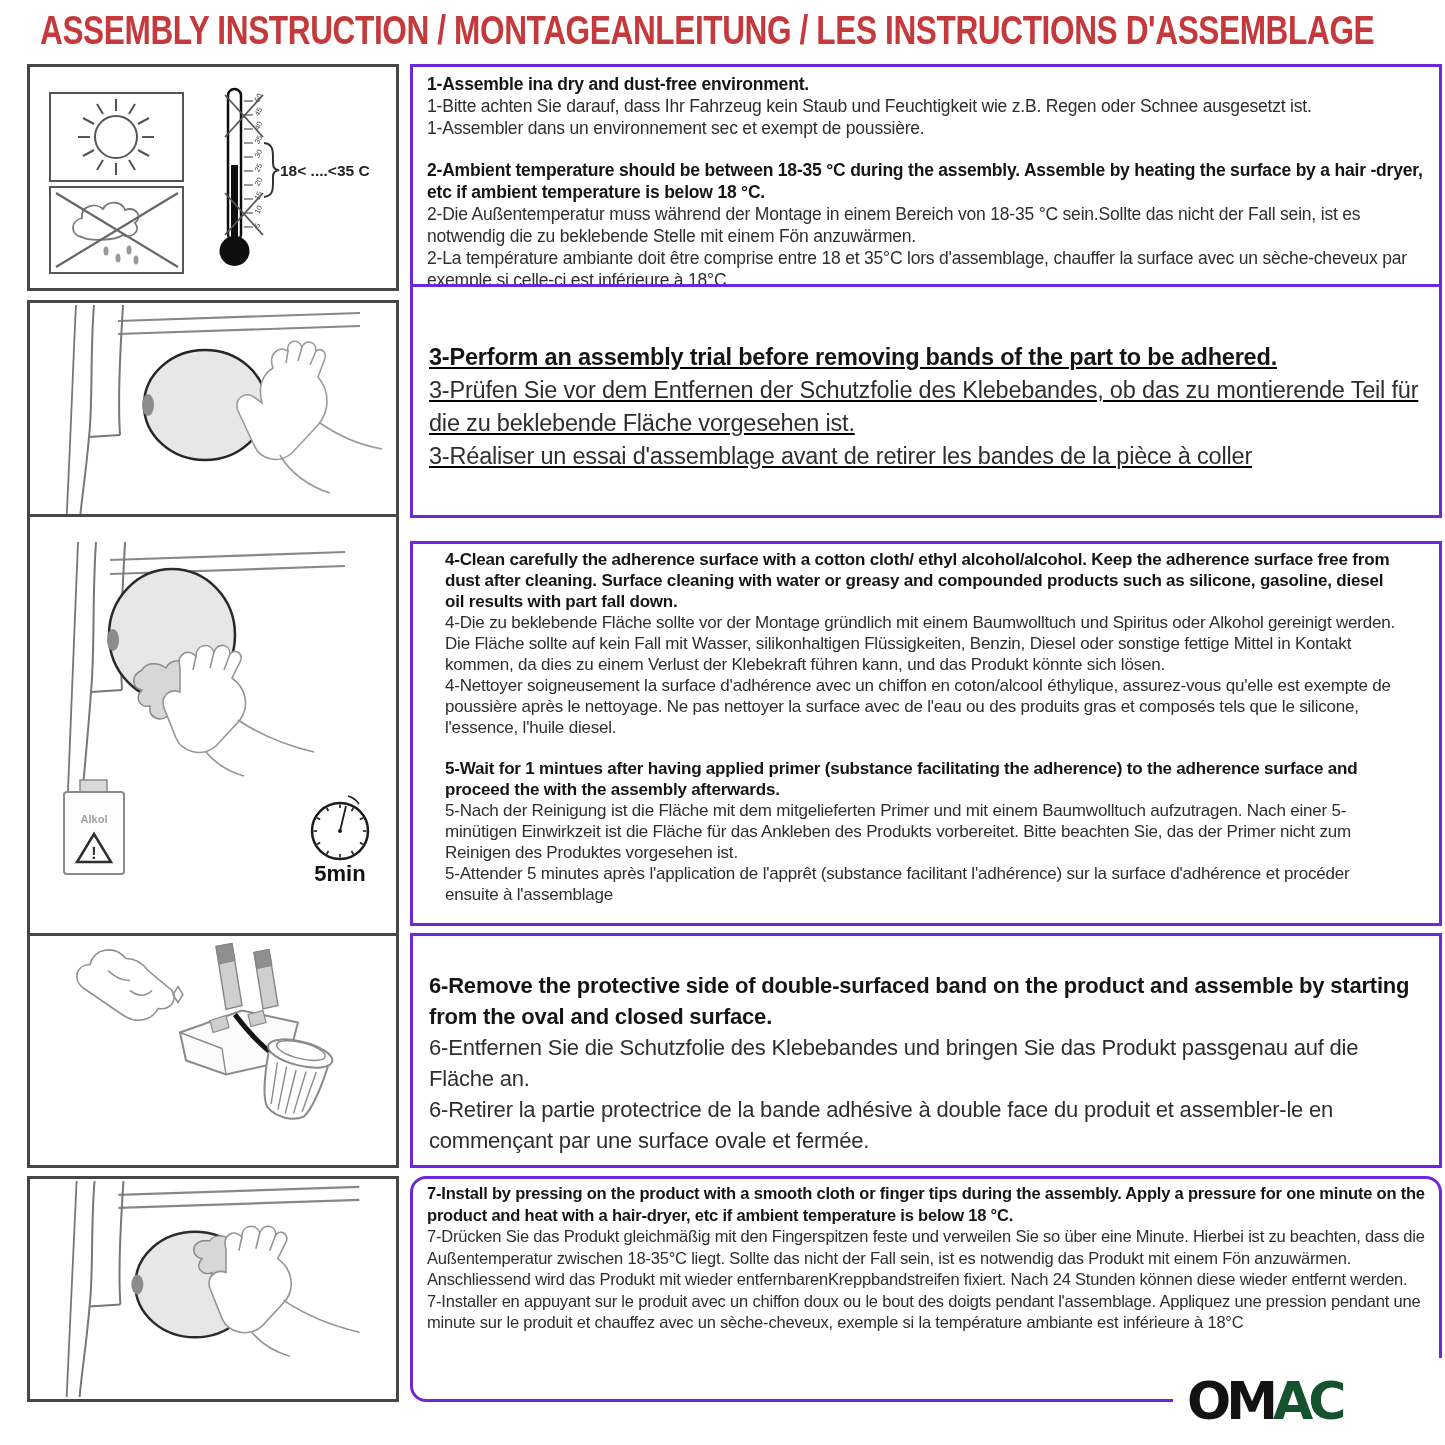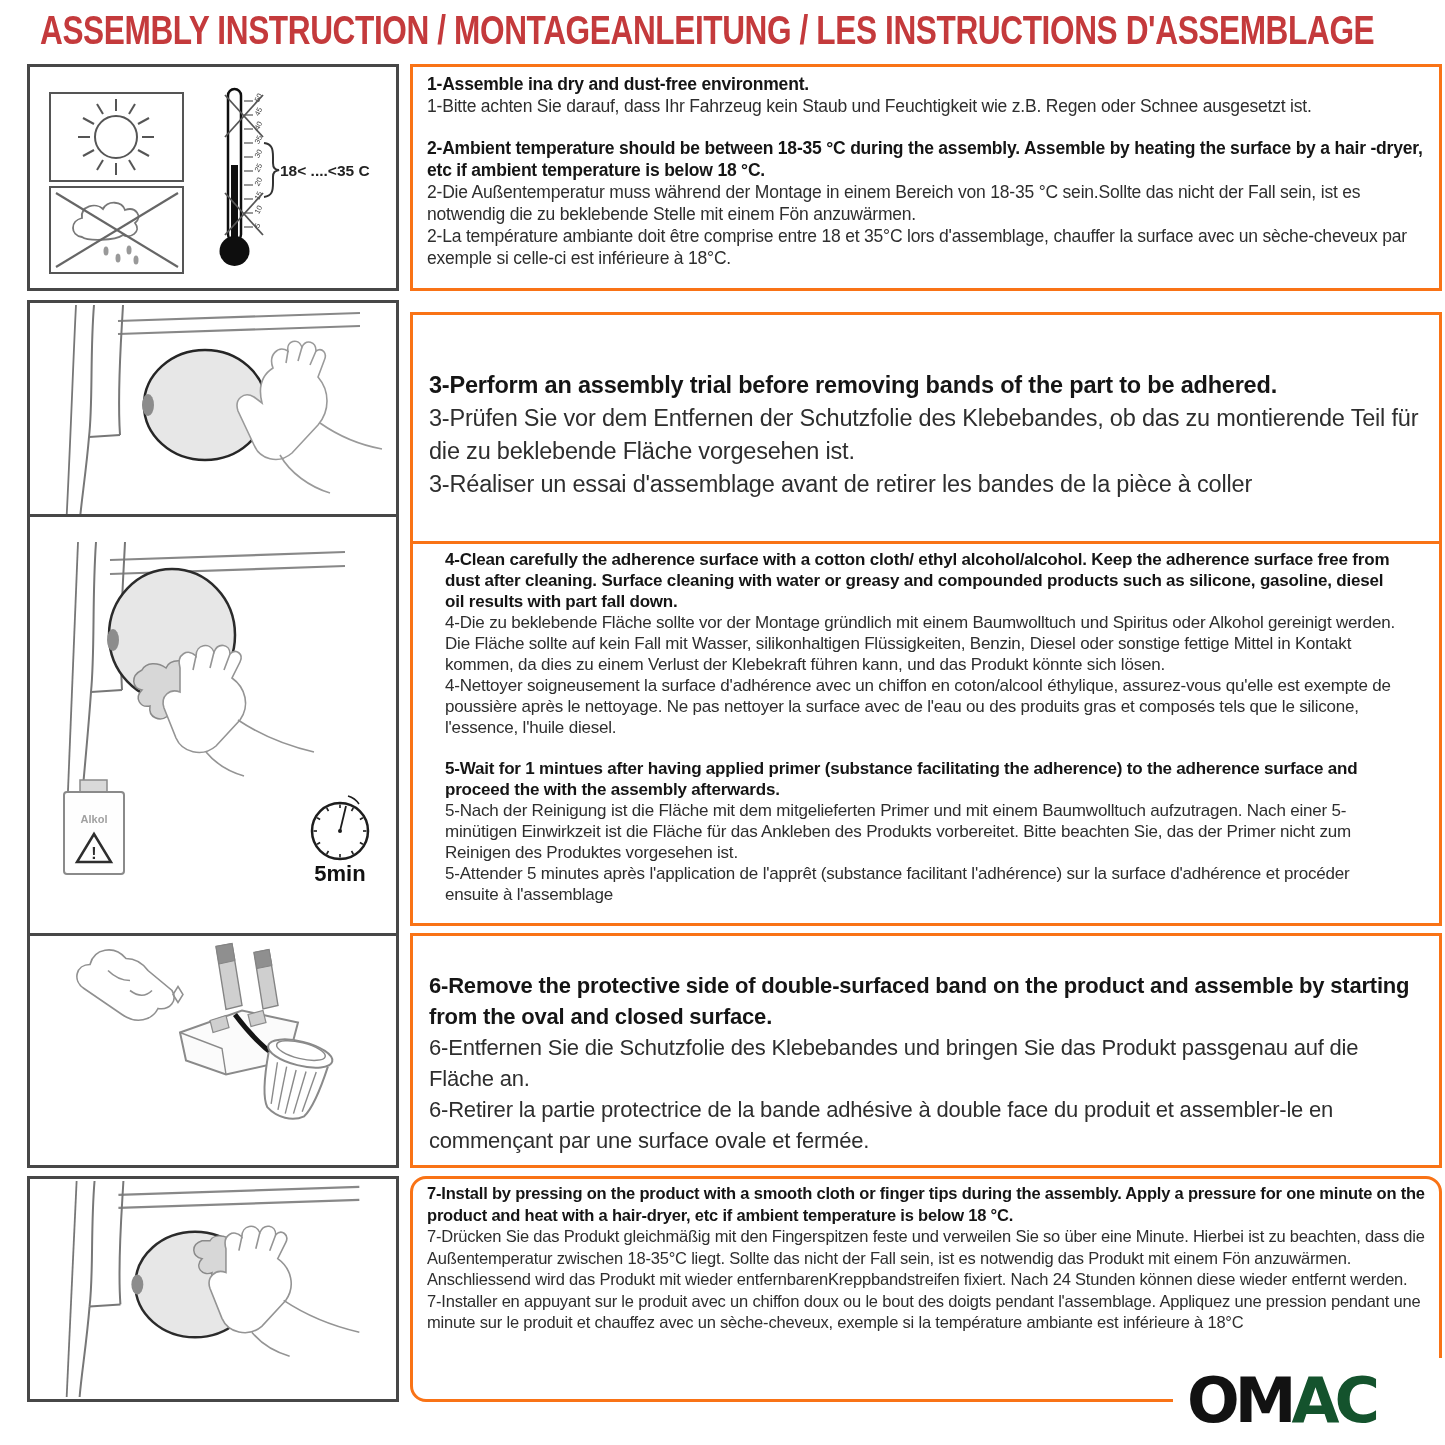"1-Assemble ina dry and dust-free" .txt { border: 3px solid #f97316 -> 3px solid #6d28d9 }
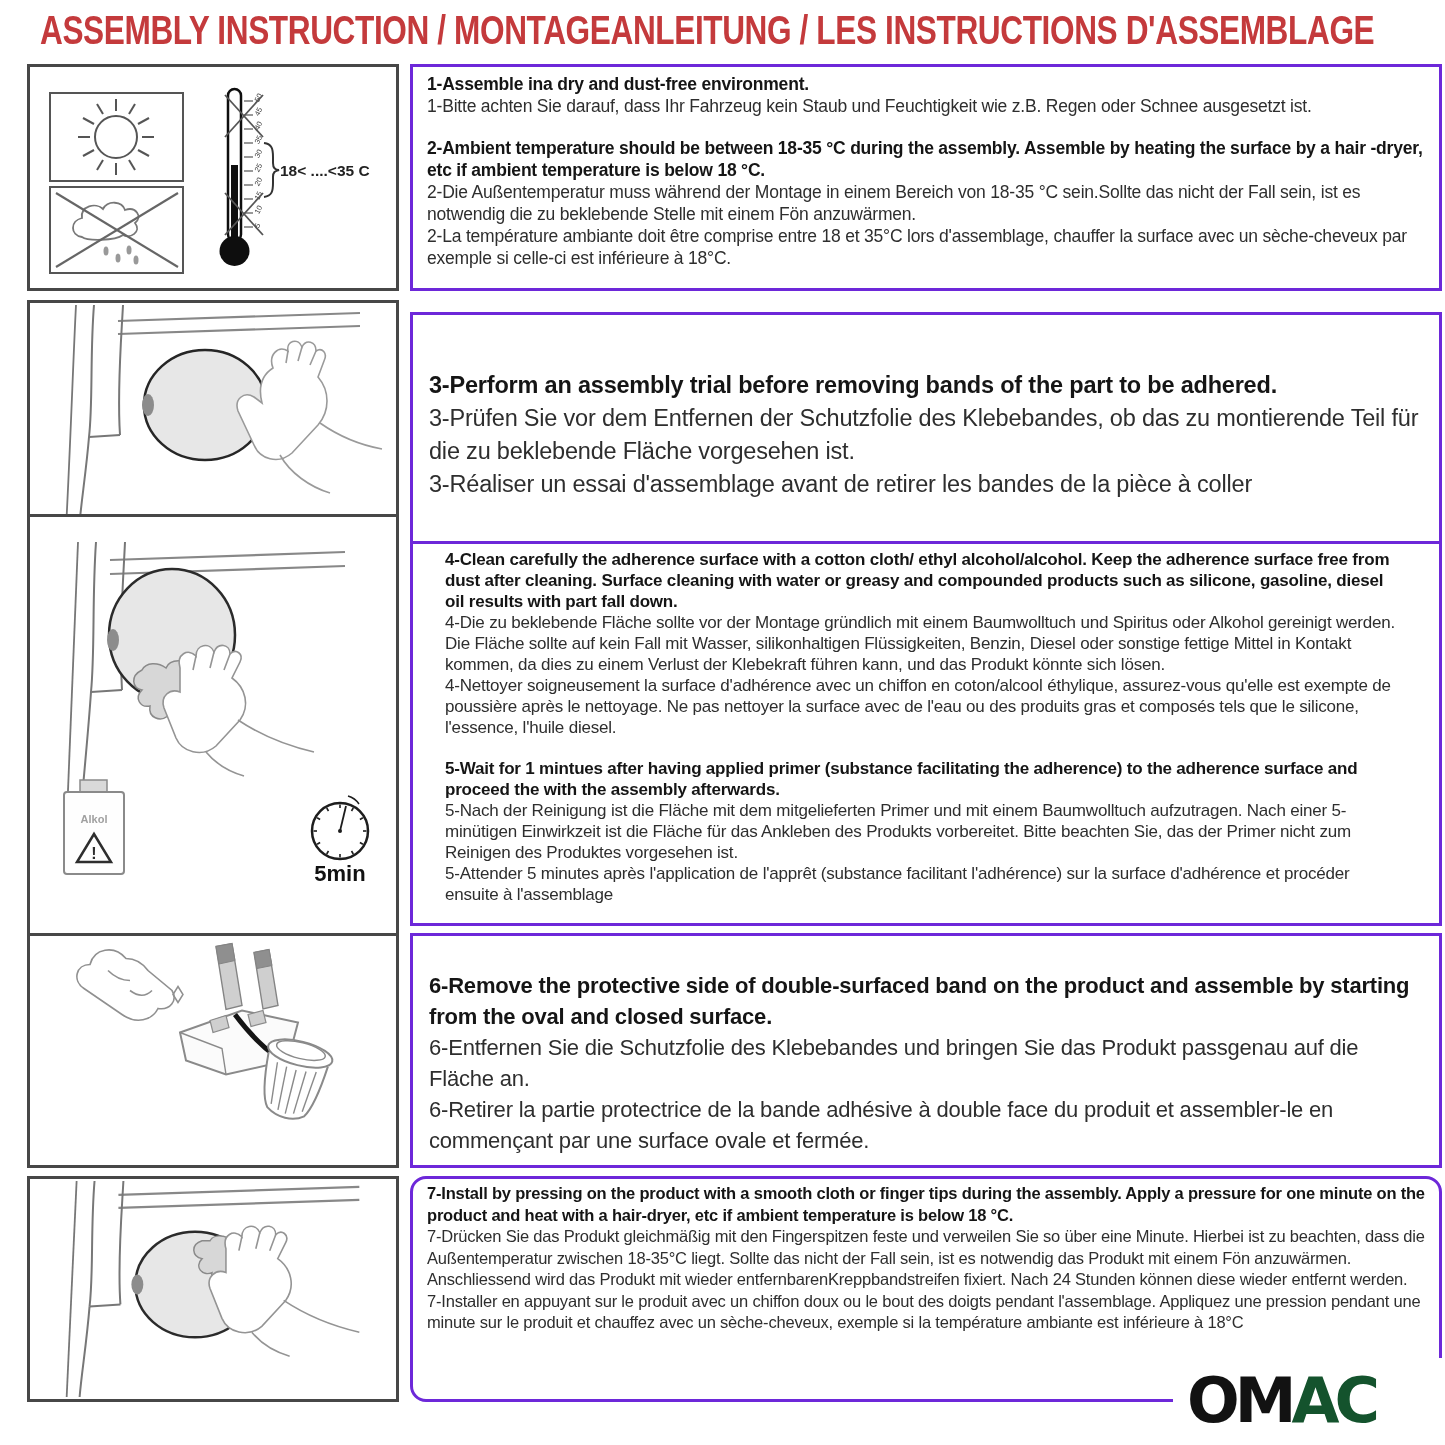"1-Assembler dans un environnement sec" p { html: none -> <p>1-Assembler dans un environnement sec et exempt de poussière.</p> }
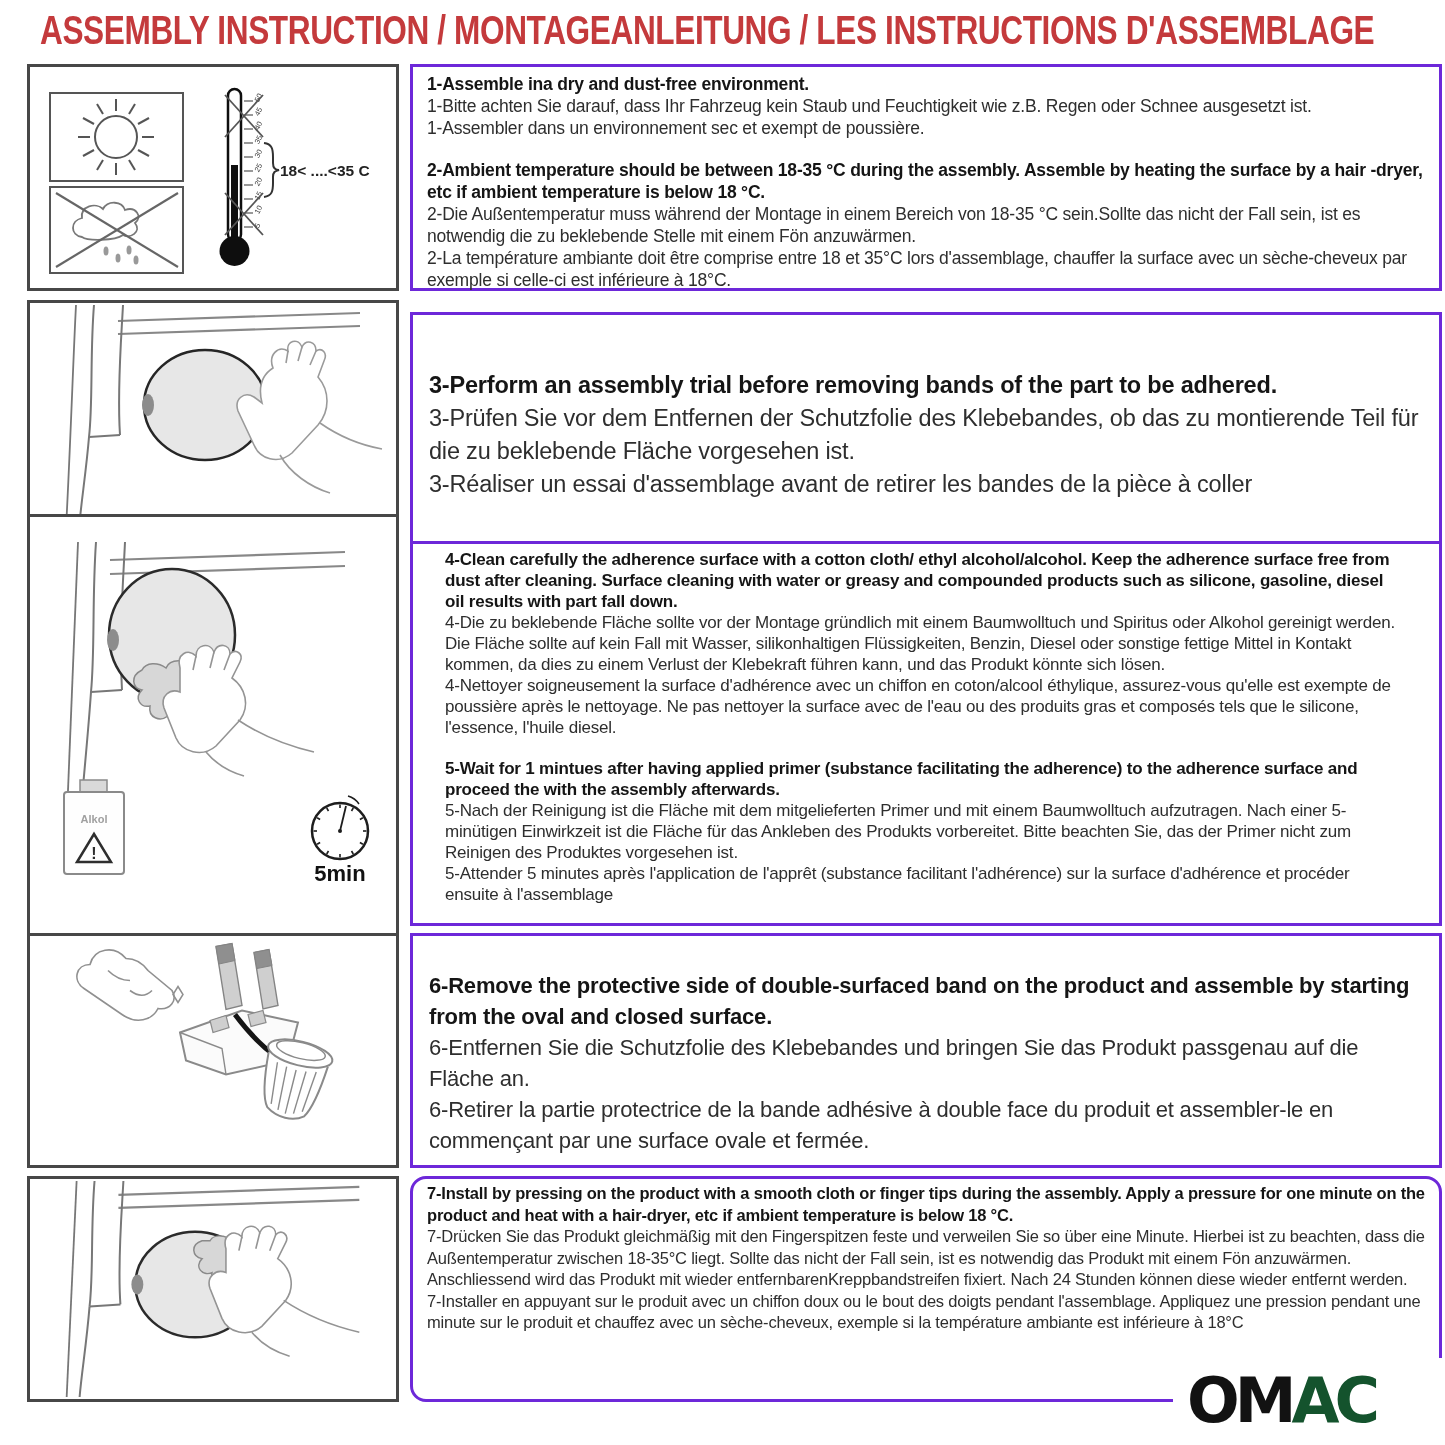"3-Perform an assembly trial before" div.panel { text-decoration: none -> underline; top: 312px -> 284px }
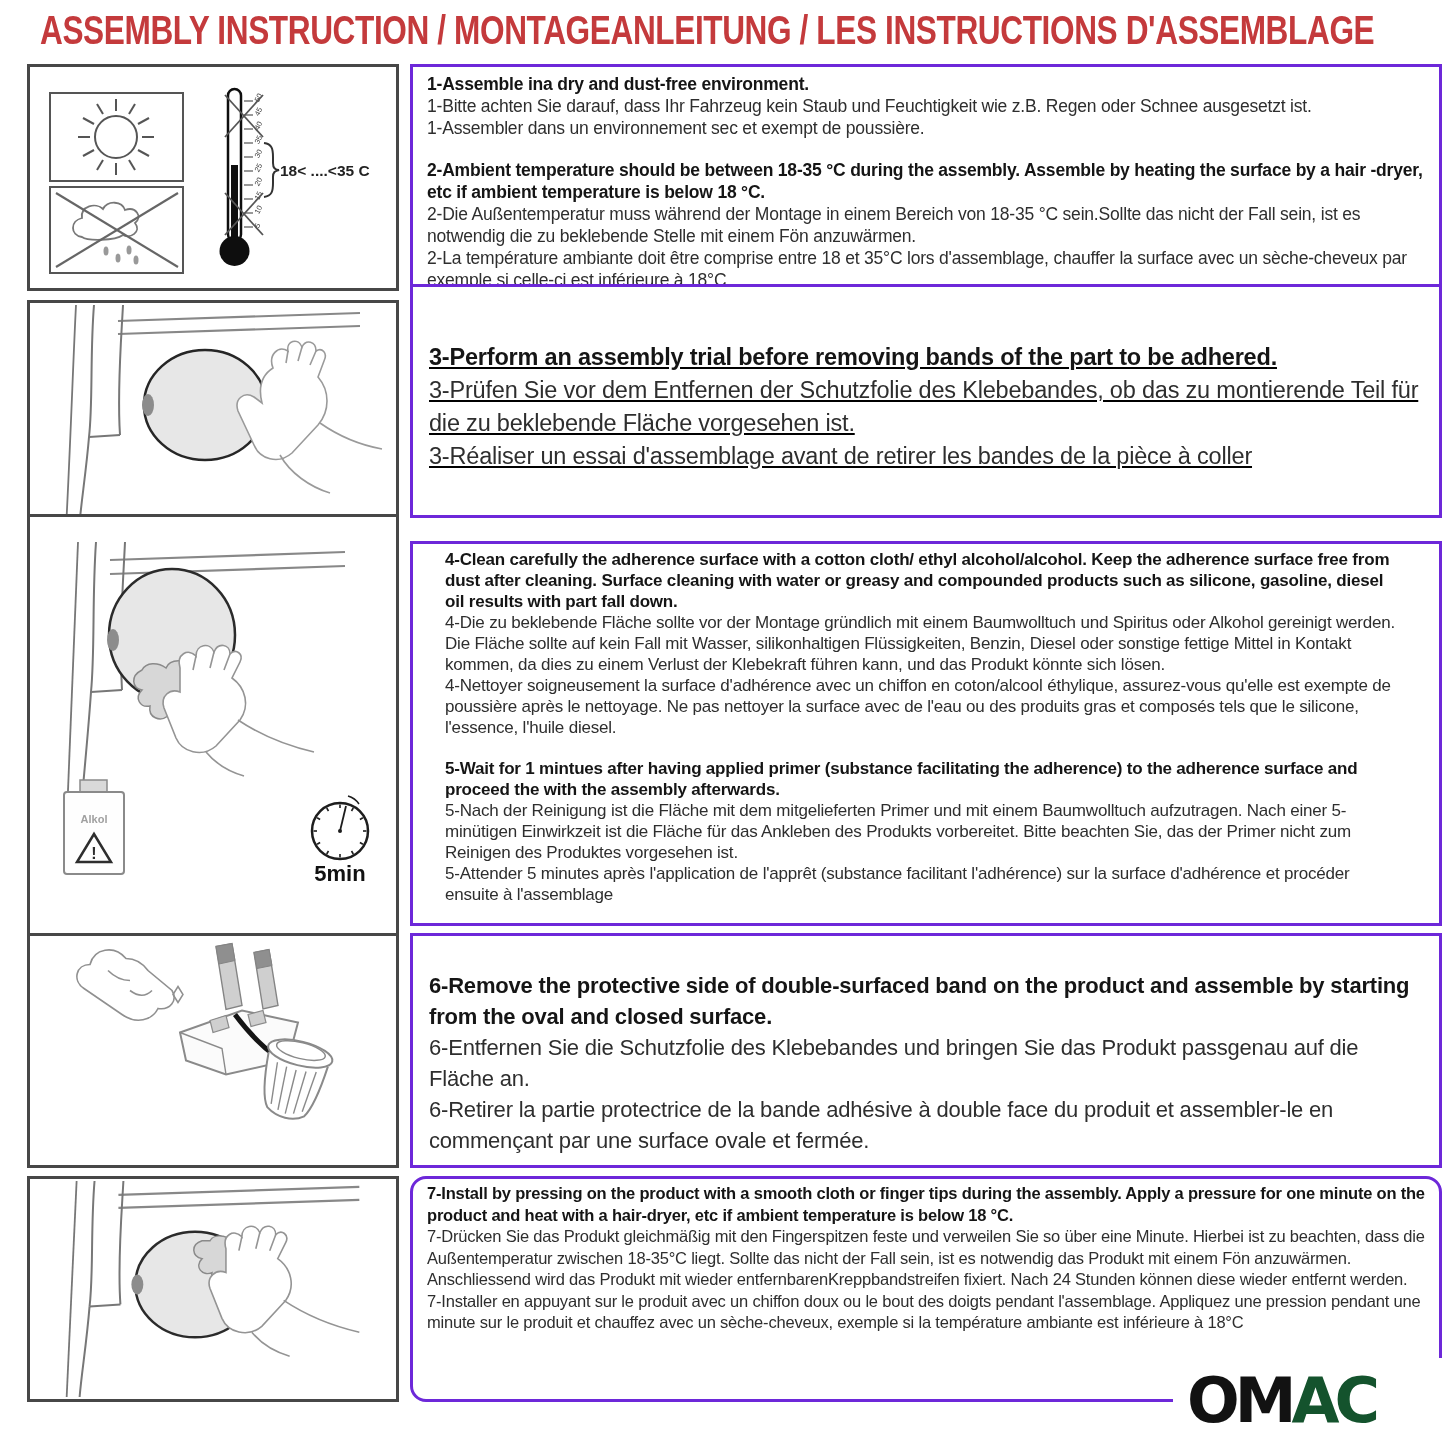"OM" .logo { font-size: 62px -> 52px }
